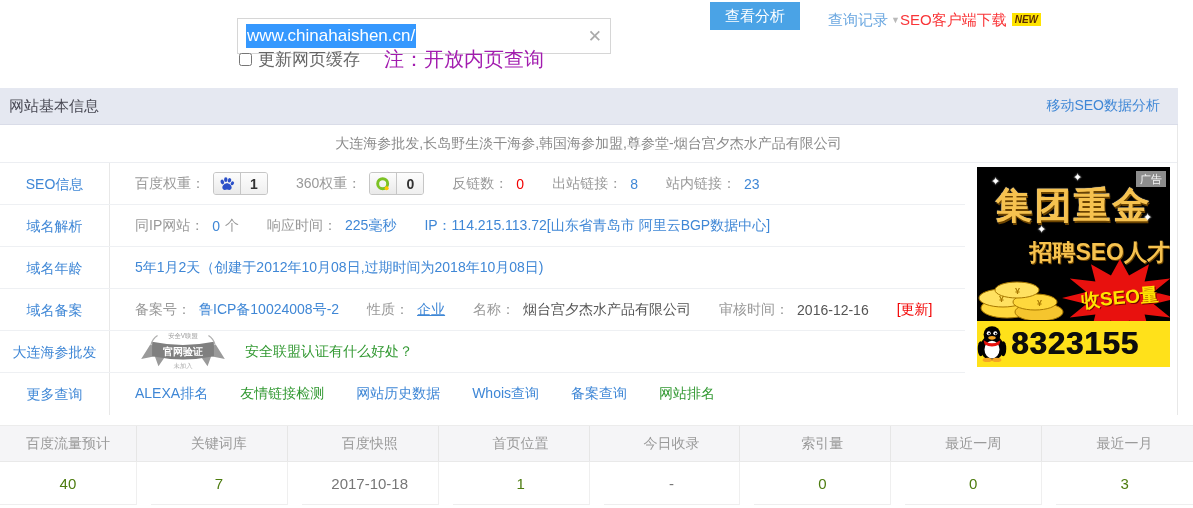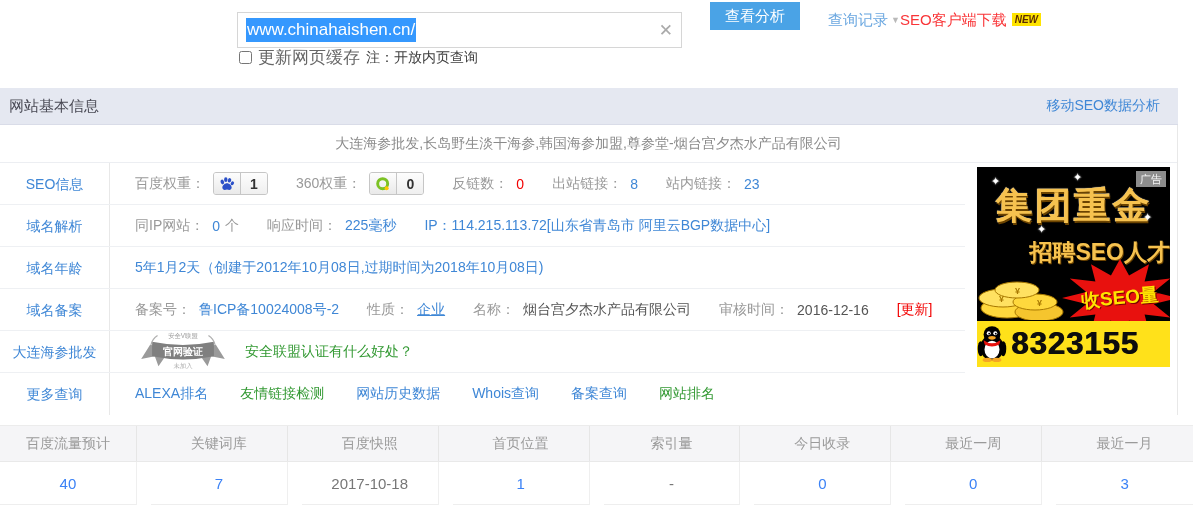"www.chinahaishen.cn/" .search-box { top: 12px -> 18px; width: 445px -> 374px }
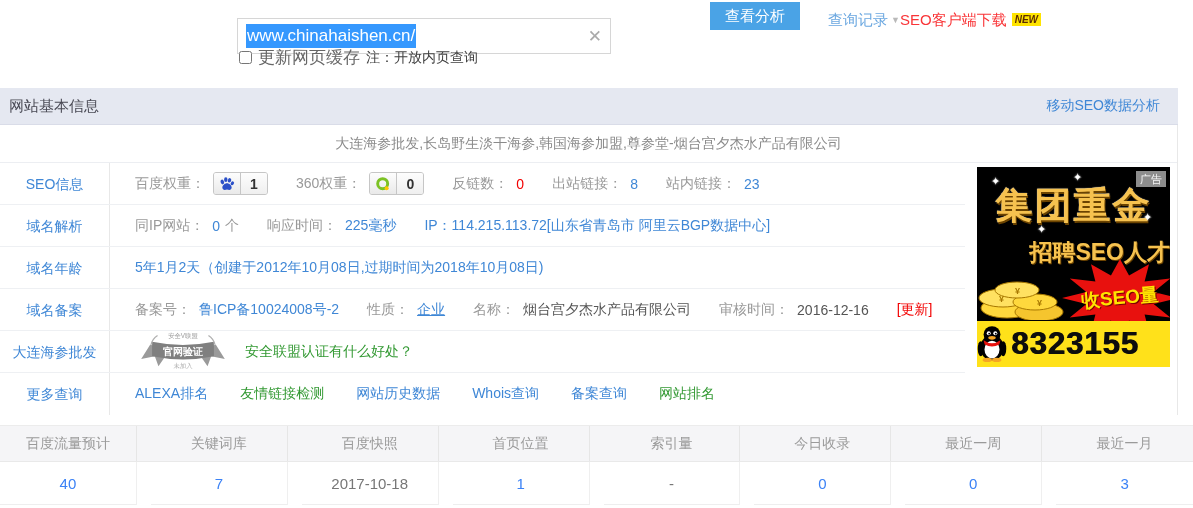"注：开放内页查询" .cache-note { color: #404040 -> #a21caf; font-size: 14px -> 20px; margin-left: 6px -> 24px }
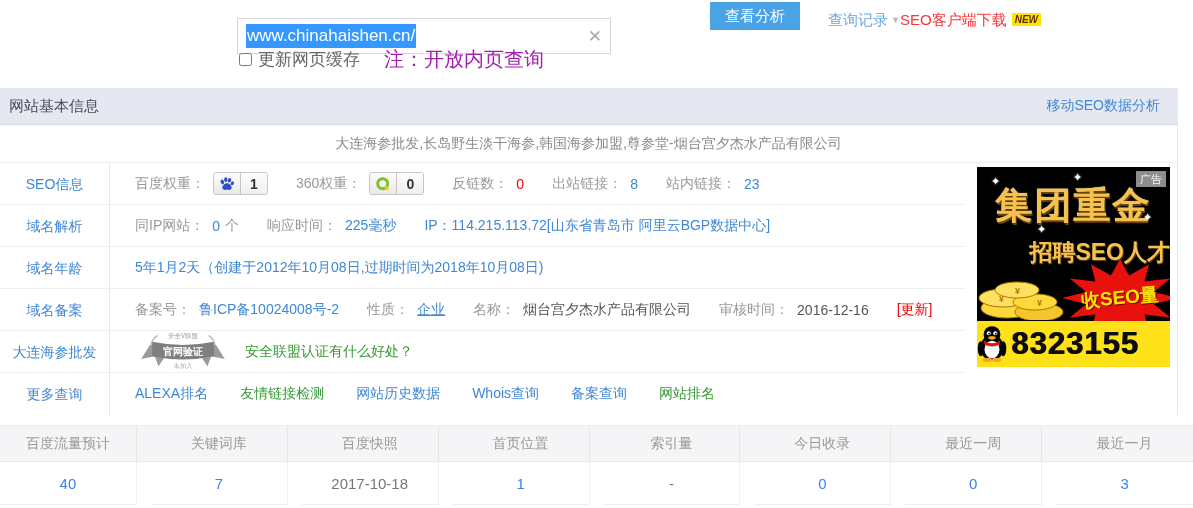"索引量" div.cell { order: before "今日收录" -> after "今日收录" }
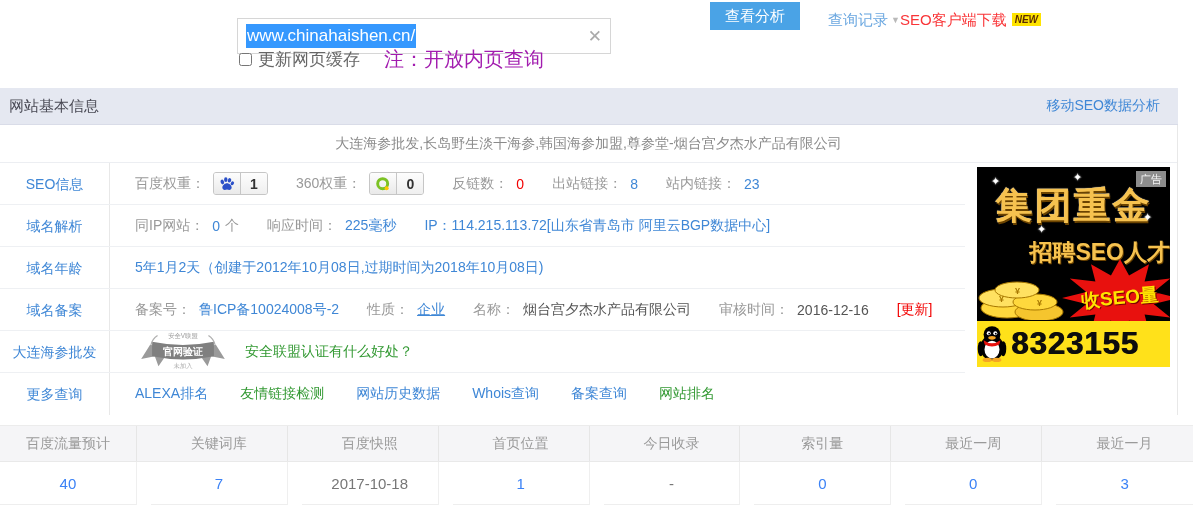"40" .stats-v .green { color: #3b82f6 -> #4d7c0f }
